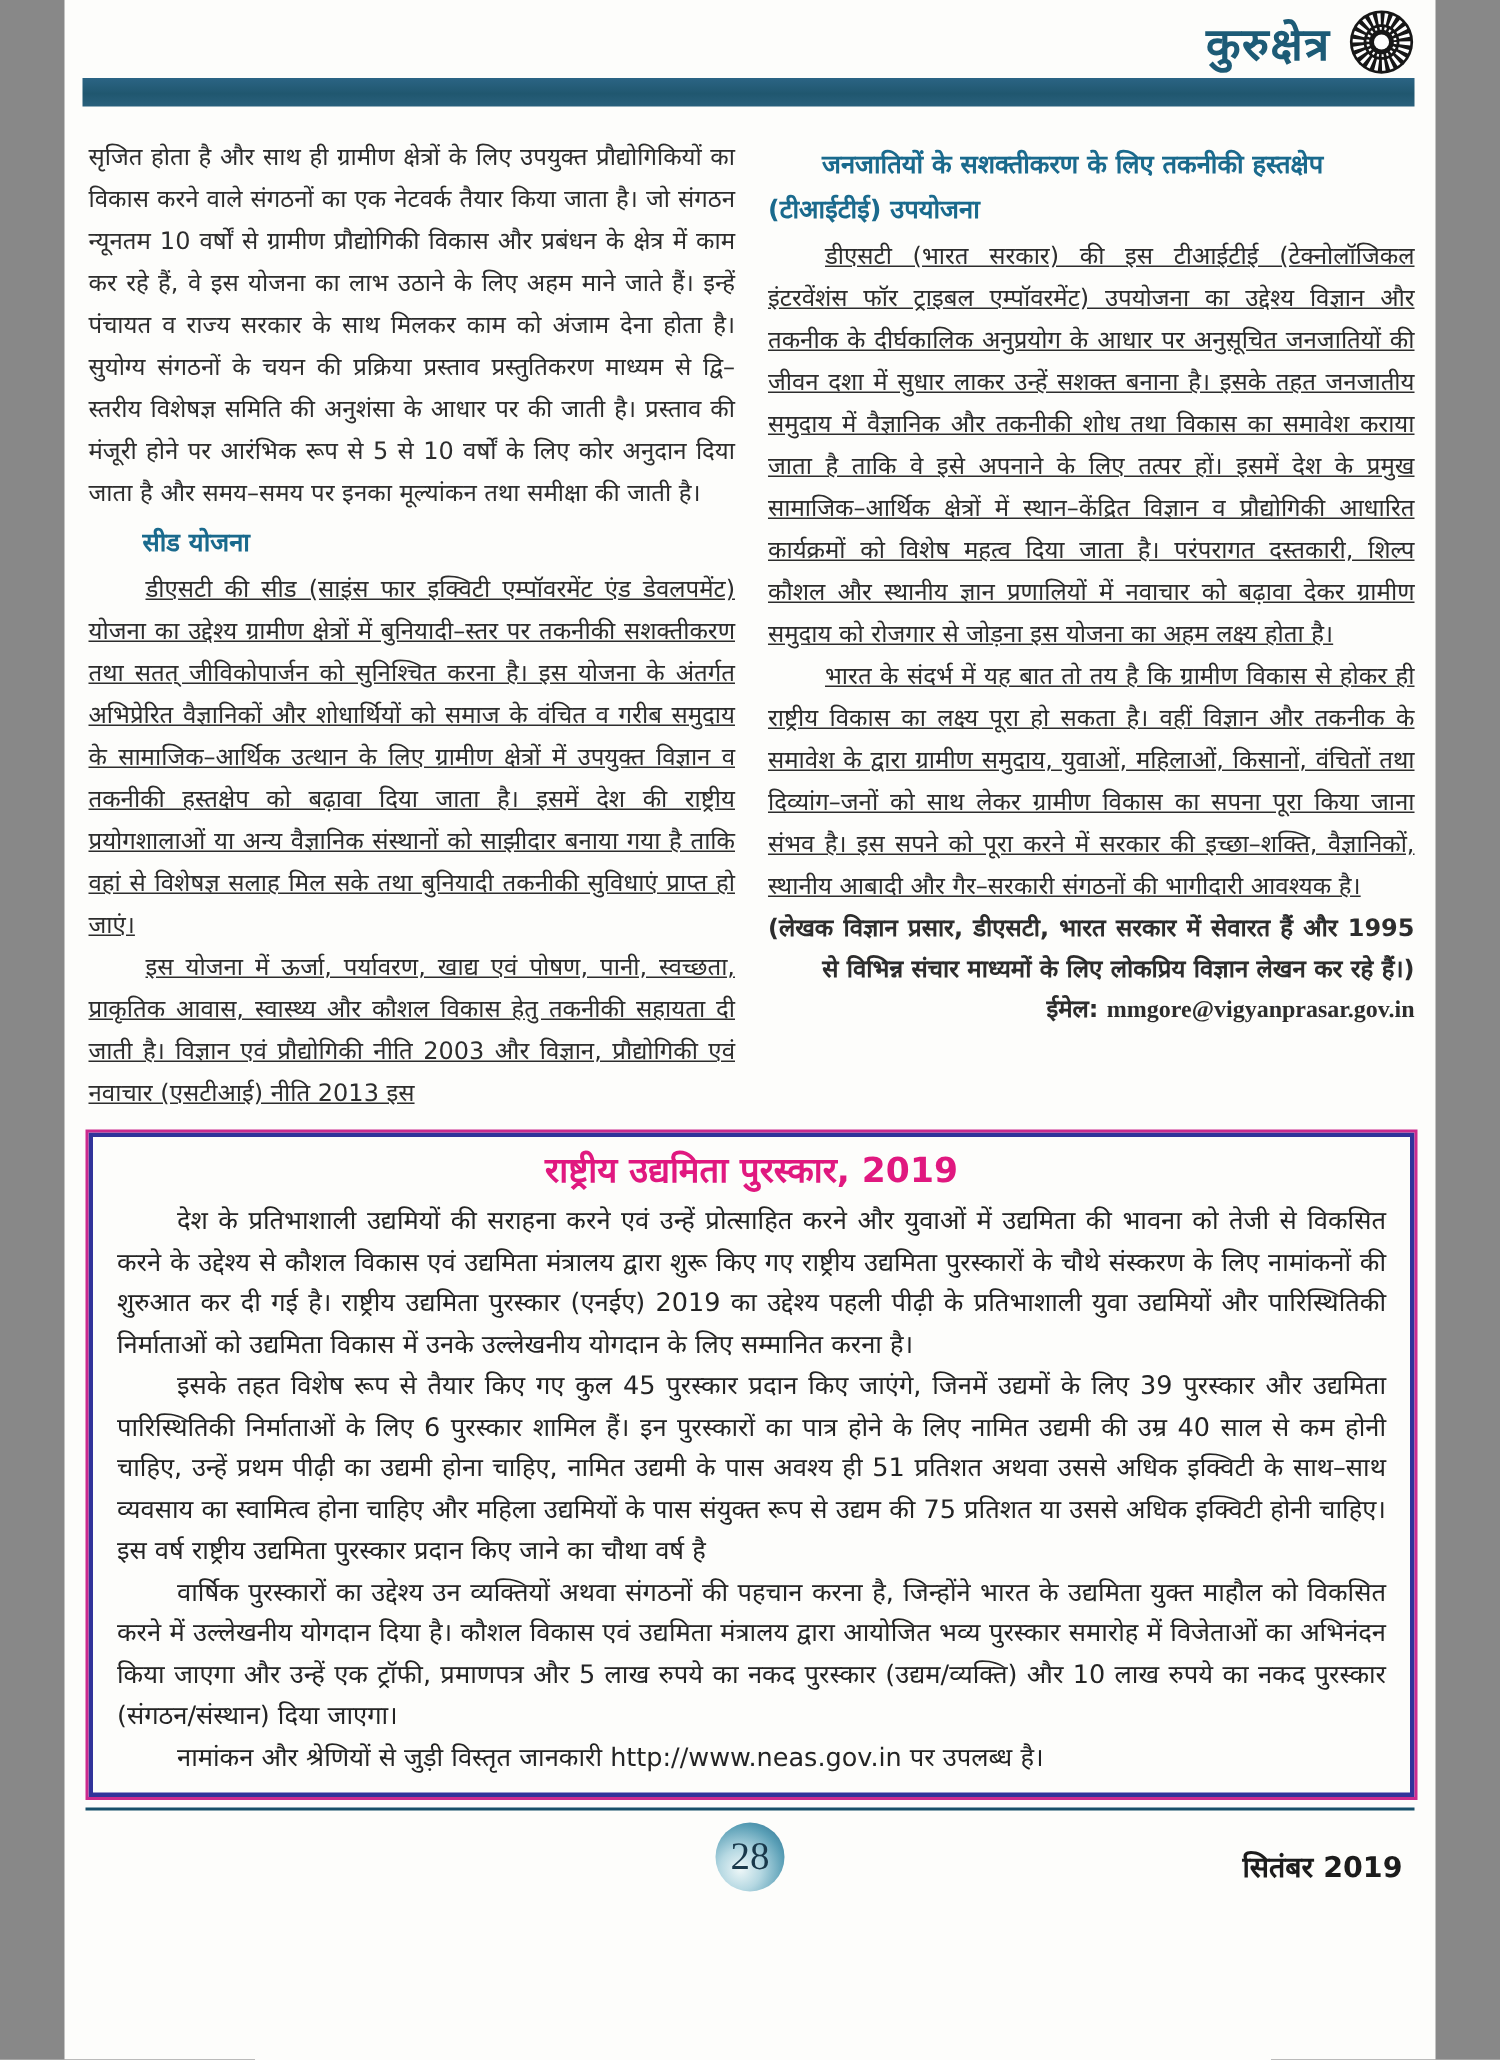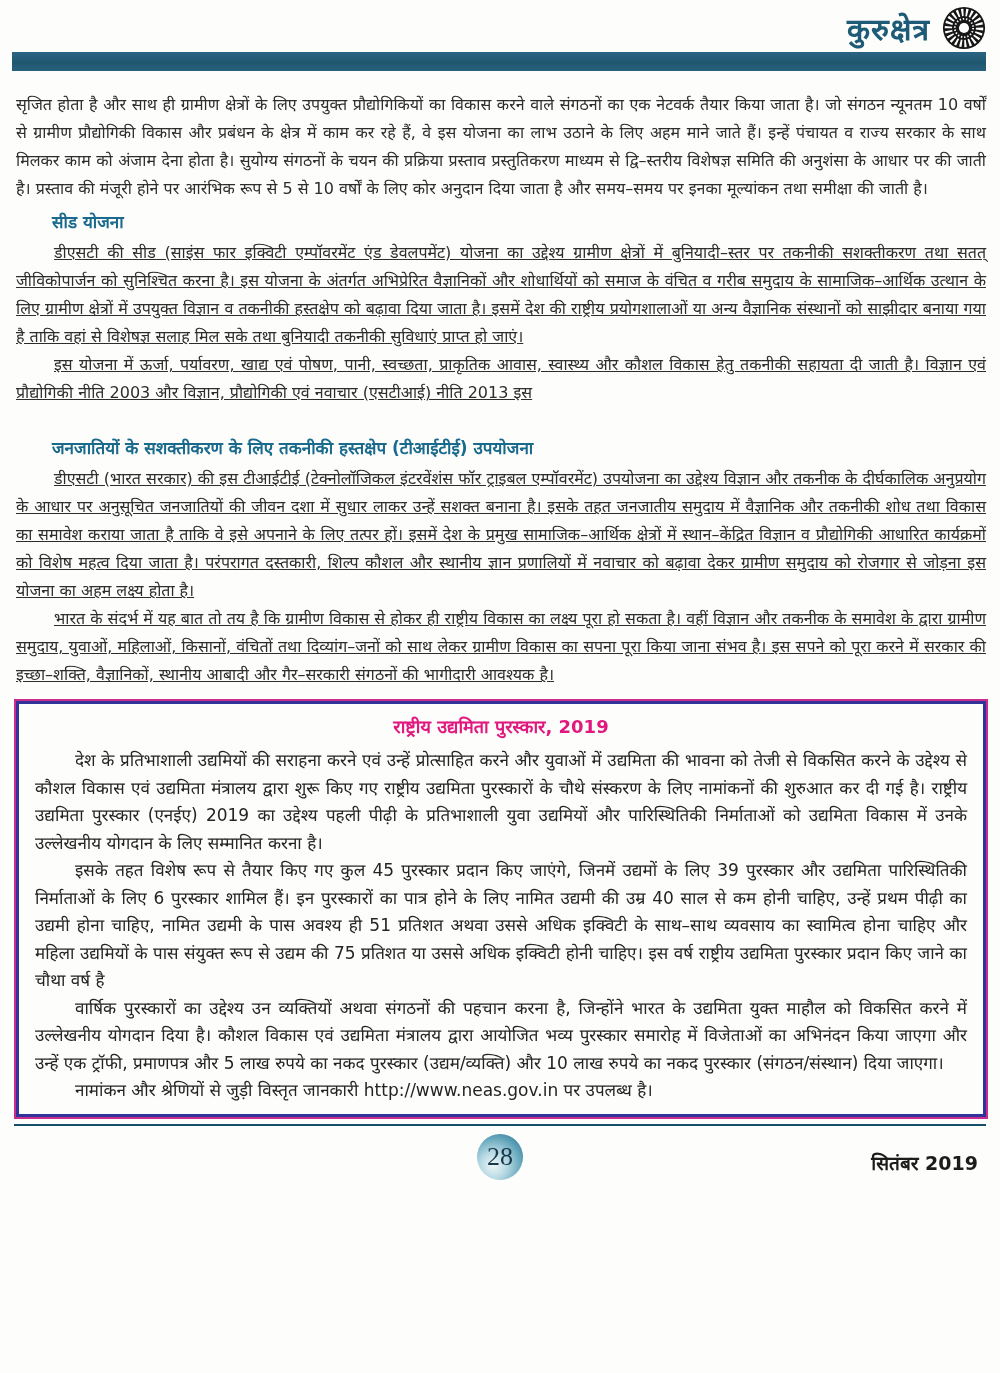"कुरुक्षेत्र" .page { width: 1000px -> 914px }
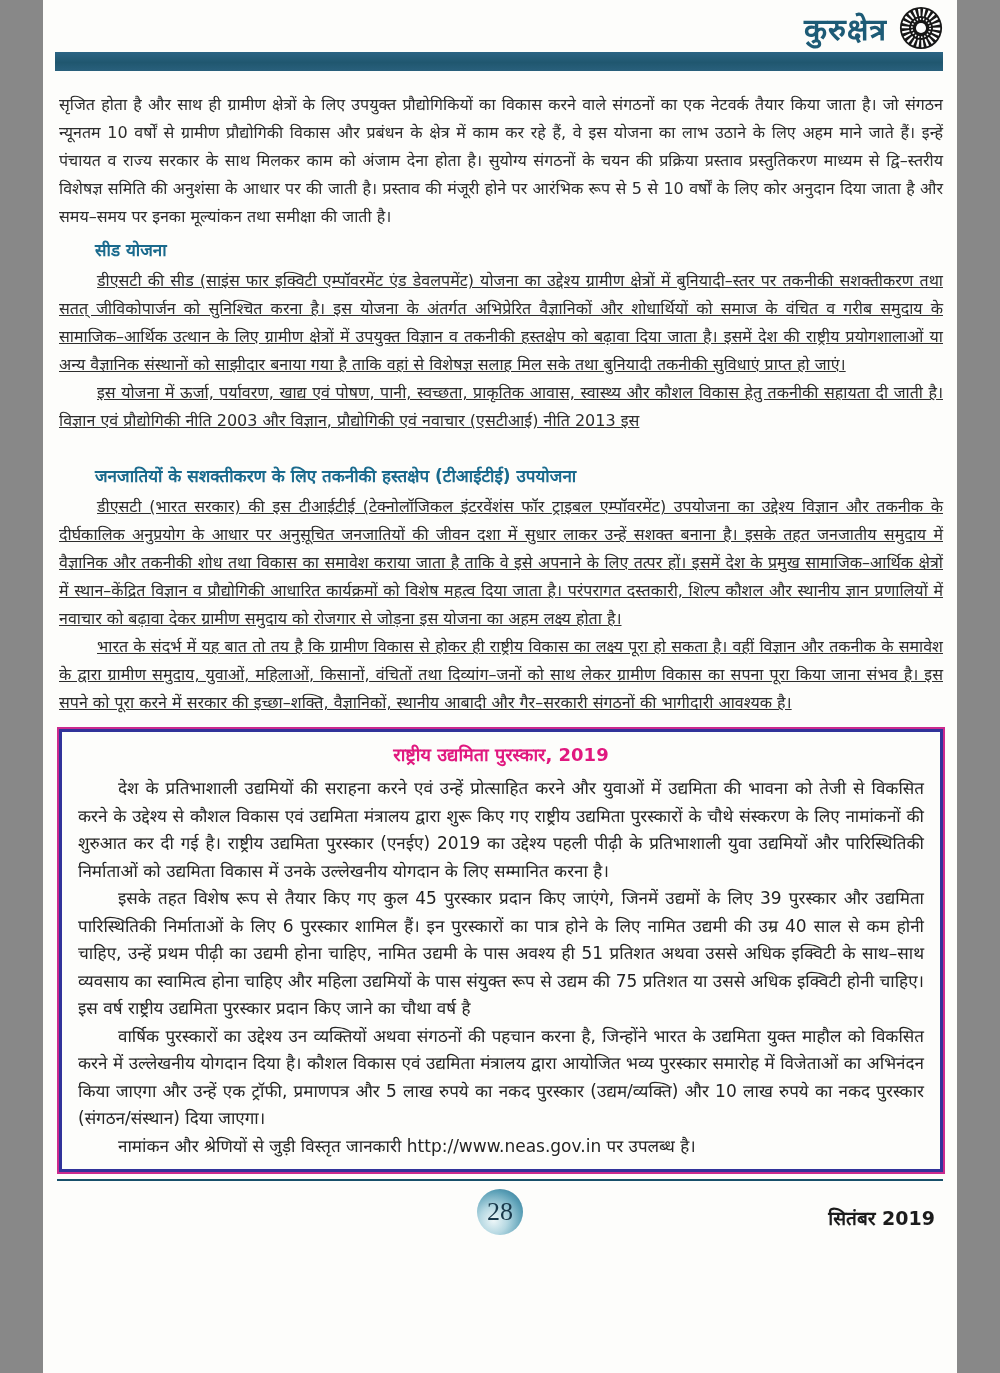"सृजित होता है और साथ" .main { flex-direction: column -> none }
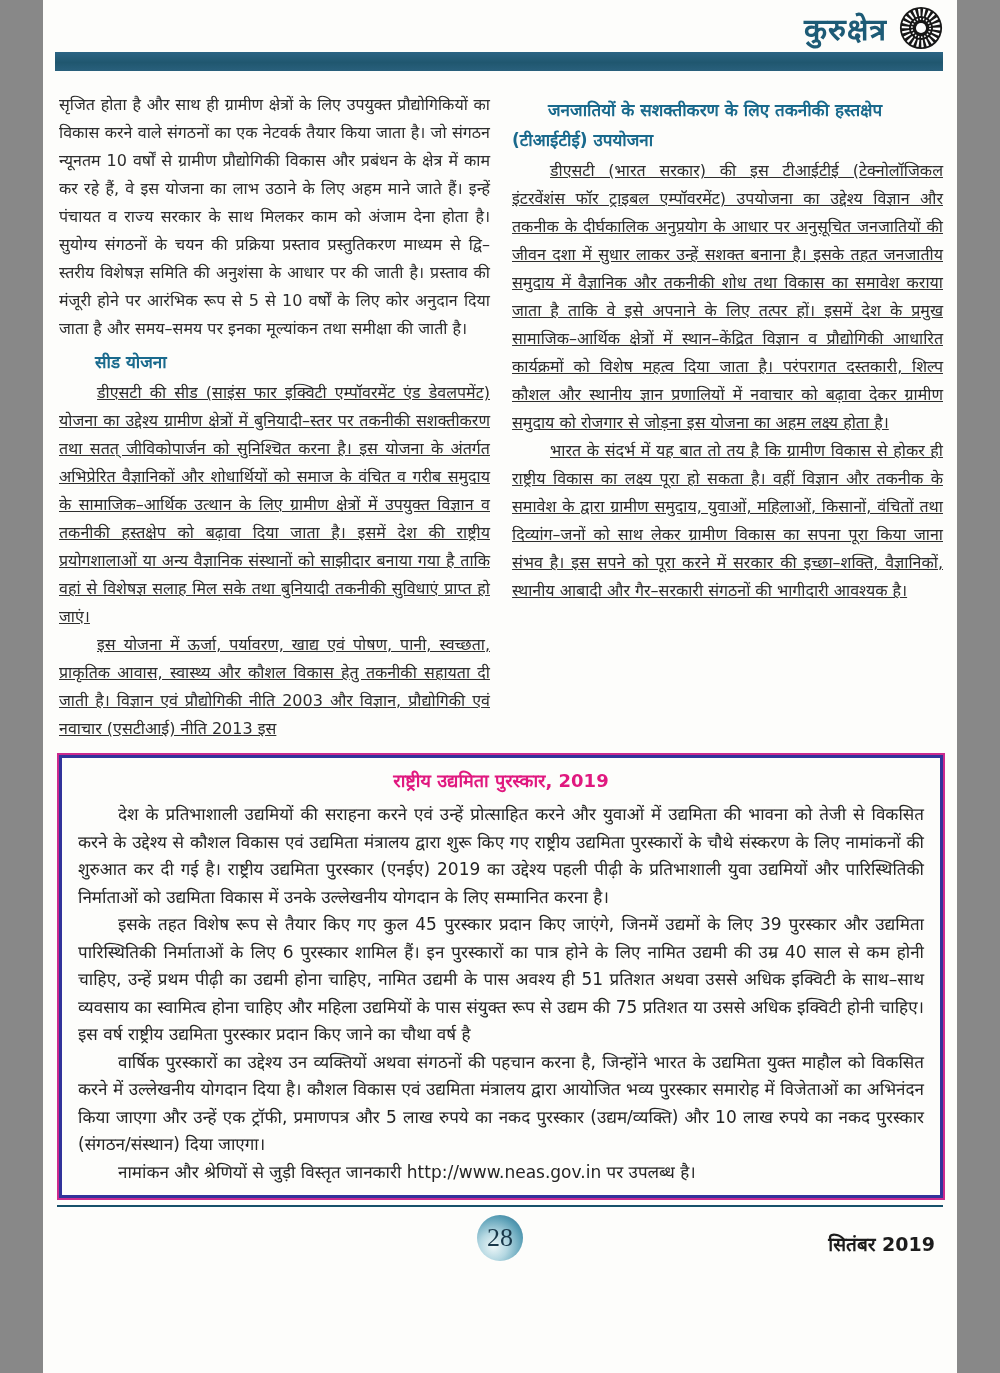"(लेखक विज्ञान प्रसार, डीएसटी, भारत" p.author-note { html: none -> <p>(लेखक विज्ञान प्रसार, डीएसटी, भारत सरकार में सेवारत हैं और 1995 से विभिन्न संचार माध्यमों के लिए लोकप्रिय विज्ञान लेखन कर रहे हैं।)</p> }
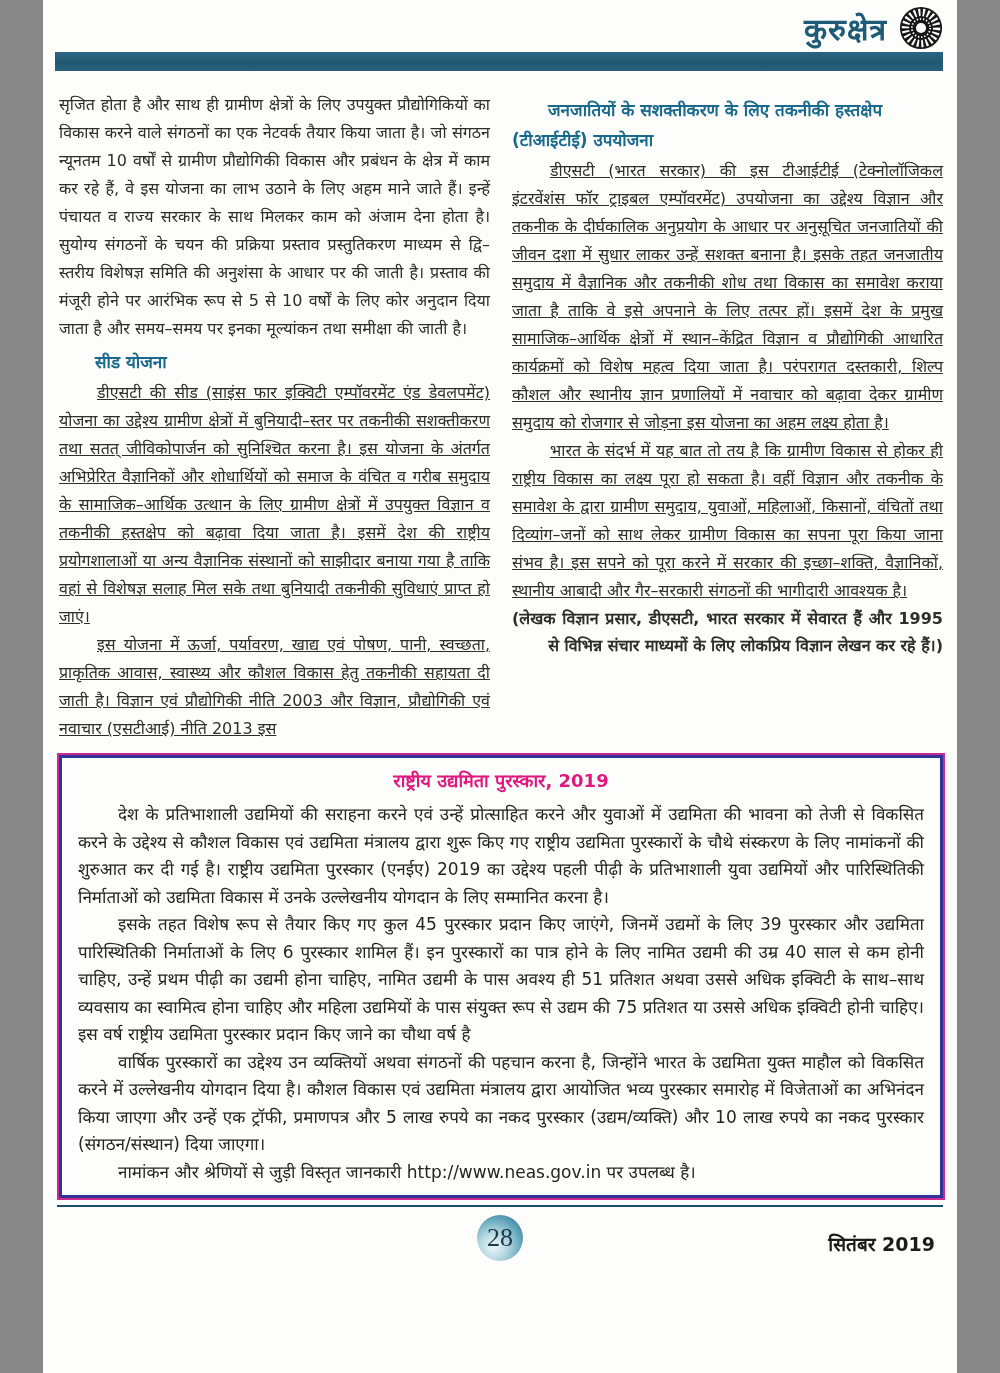"ईमेल: mmgore@vigyanprasar.gov.in" p.email-line { html: none -> <p><span>ईमेल:</span> <span>mmgore@vigyanprasar.gov.in</span></p> }
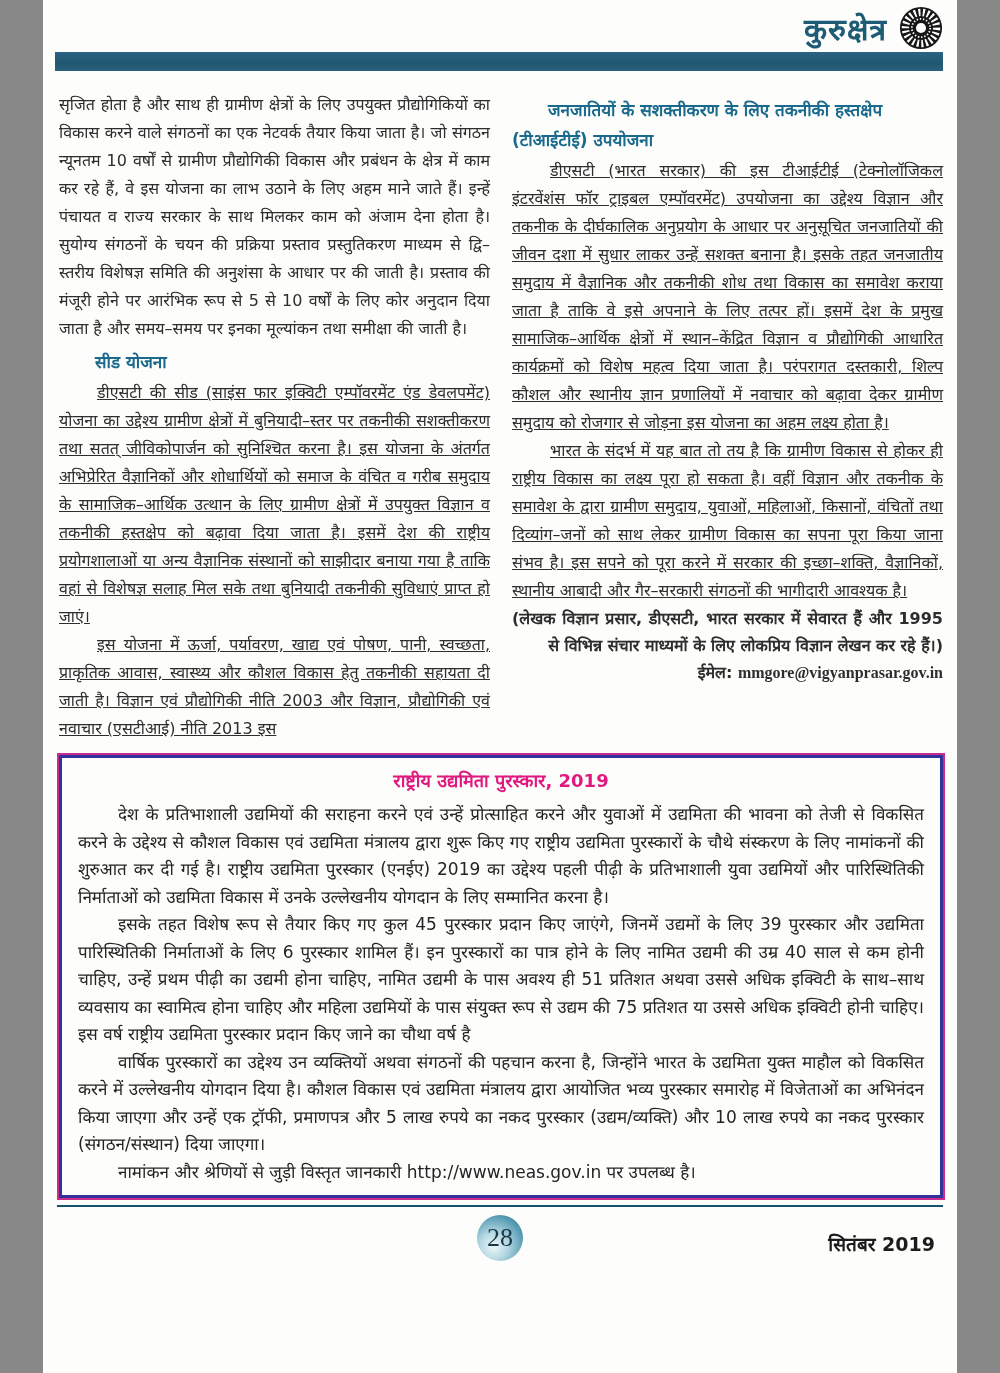"राष्ट्रीय उद्यमिता पुरस्कार, 2019" .award-title { font-size: 18px -> 23px }
